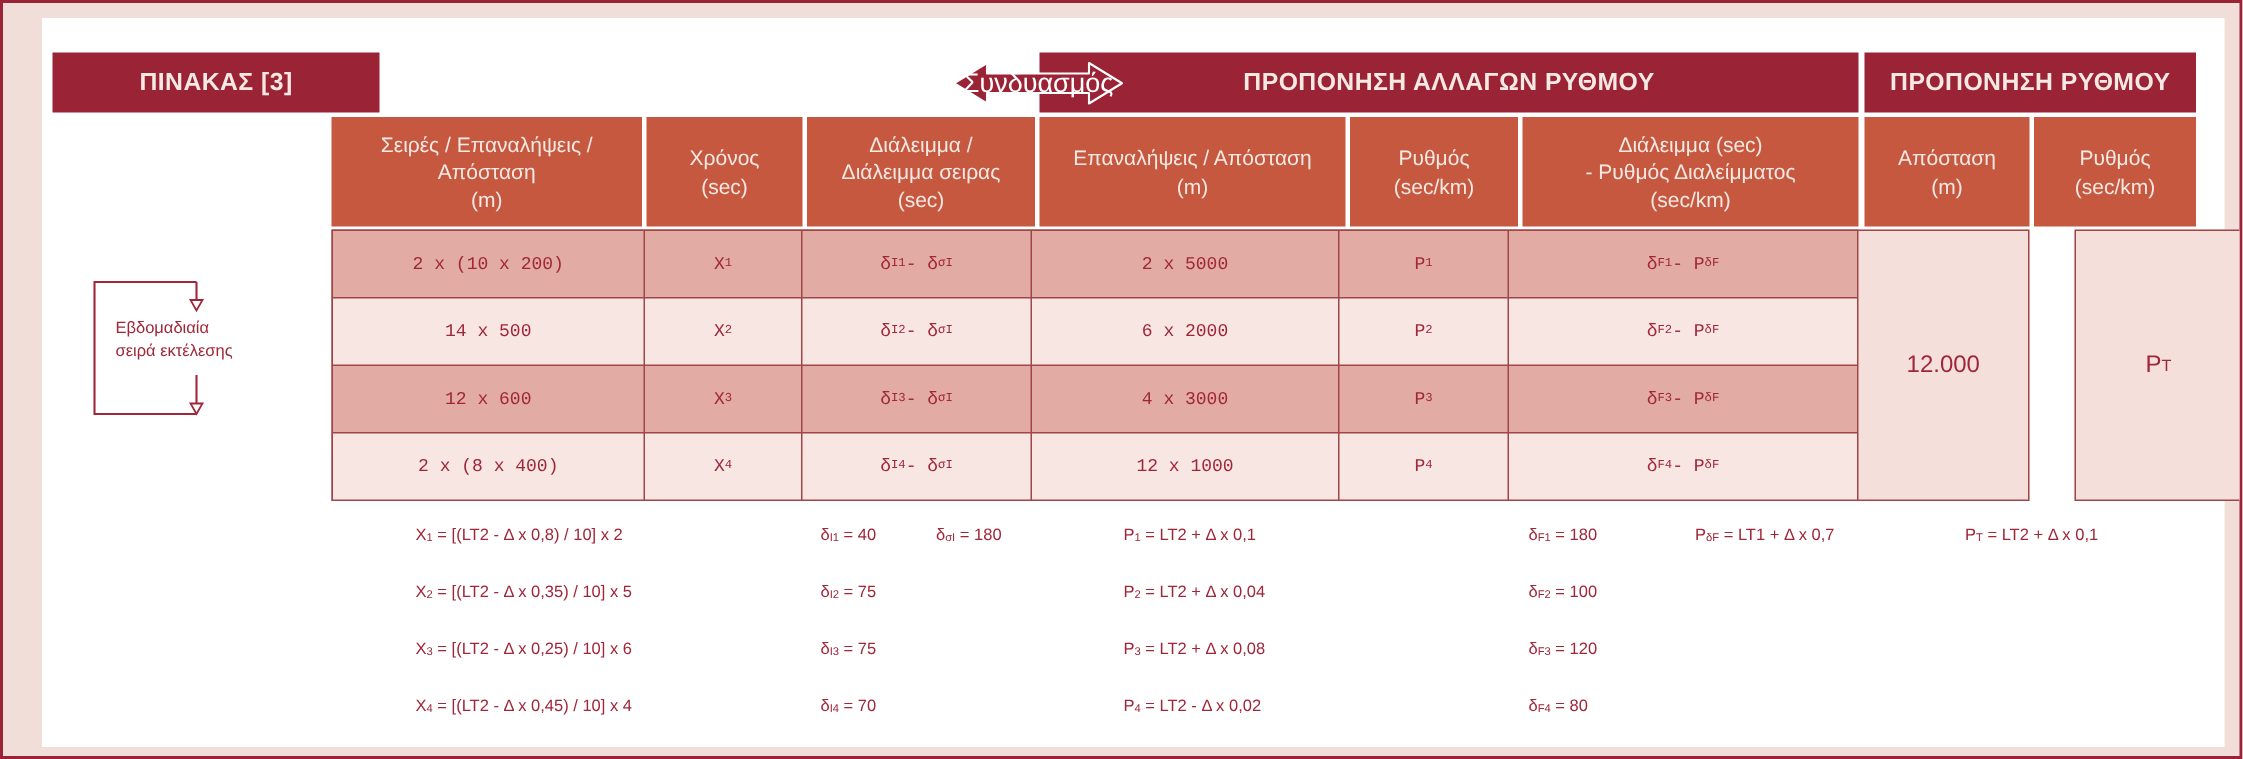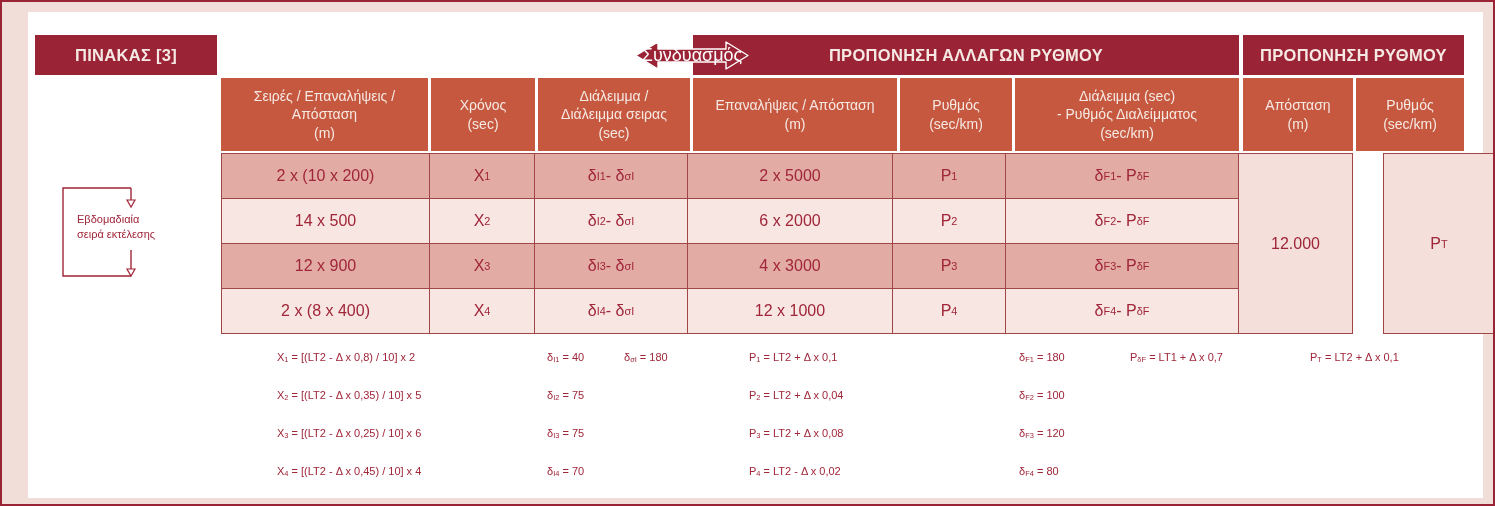"ΠΙΝΑΚΑΣ [3]" .cl { width: 182px -> 218px }
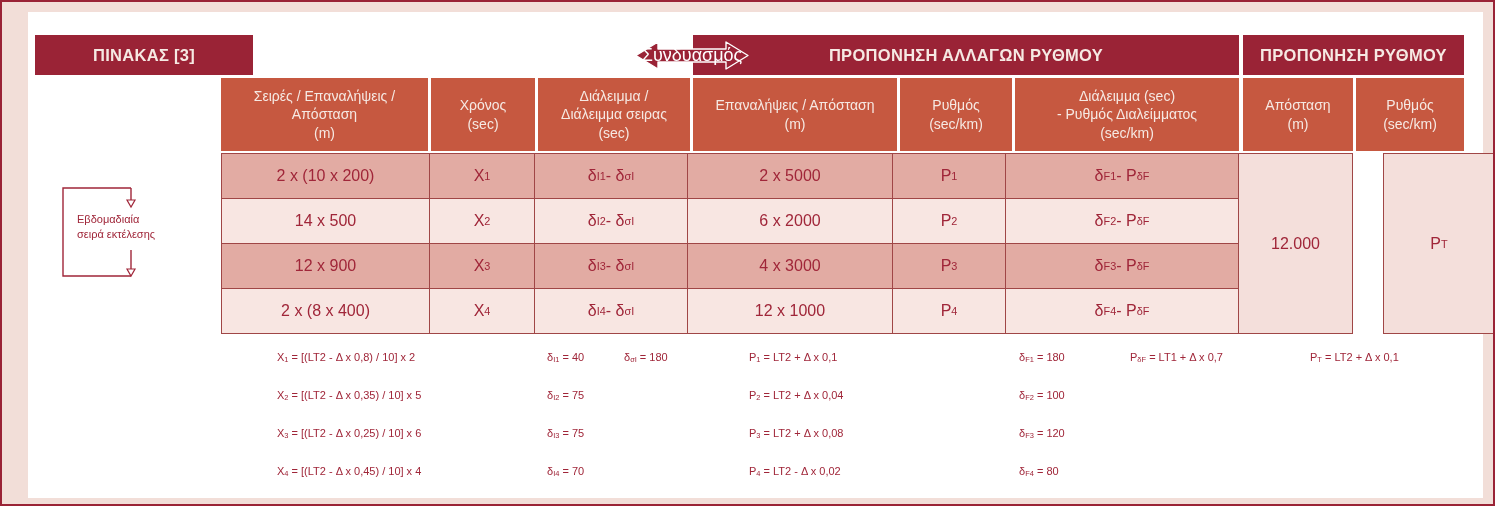"2 x (10 x 200)" .bc { font-family: none -> Liberation Mono, monospace; font-size: 16px -> 12px }
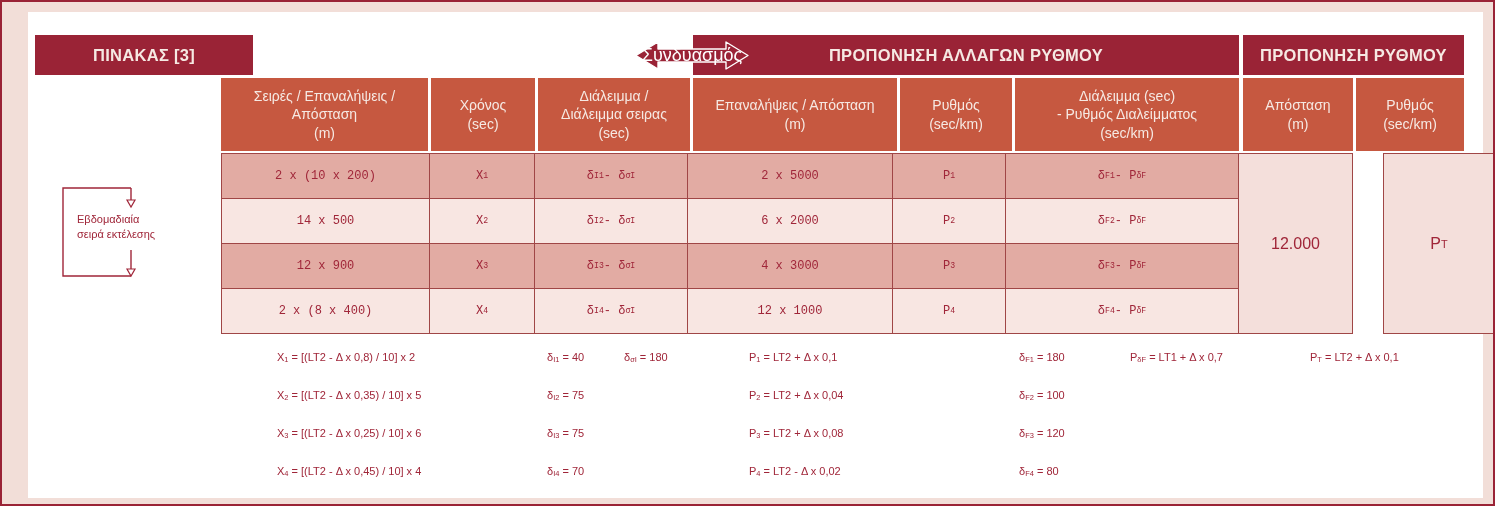"12 x 900" div.bc { text: 900 -> 600 }
